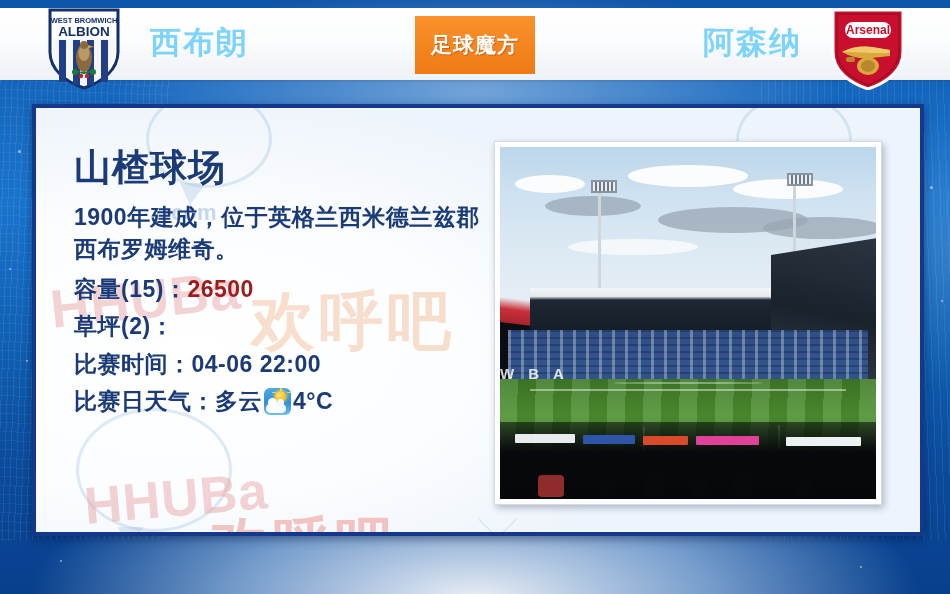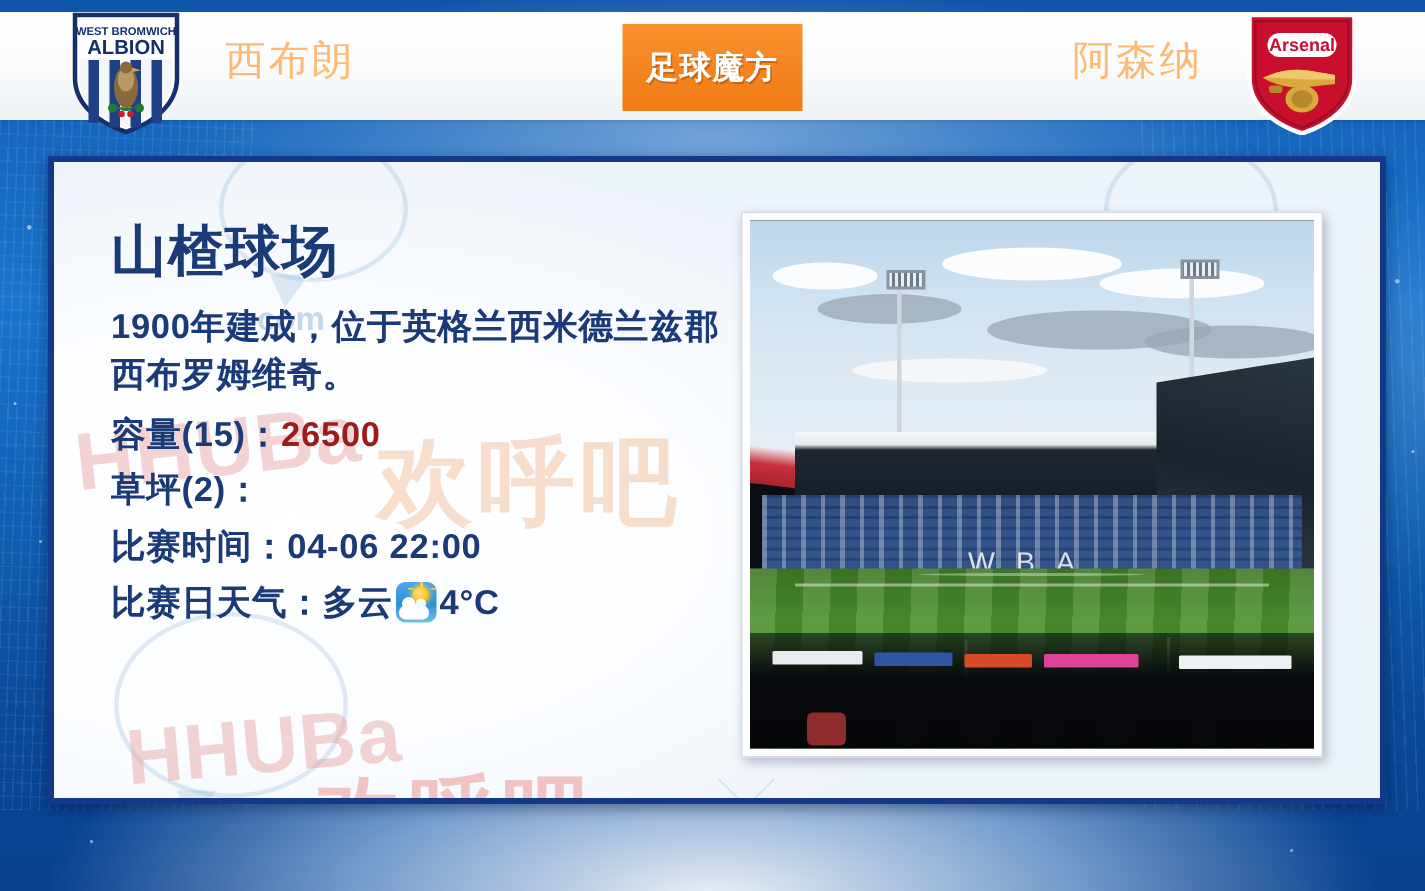"西布朗" .team-name { color: #fdba74 -> #7dd3fc; font-size: 27px -> 31px; font-weight: 400 -> 700 }
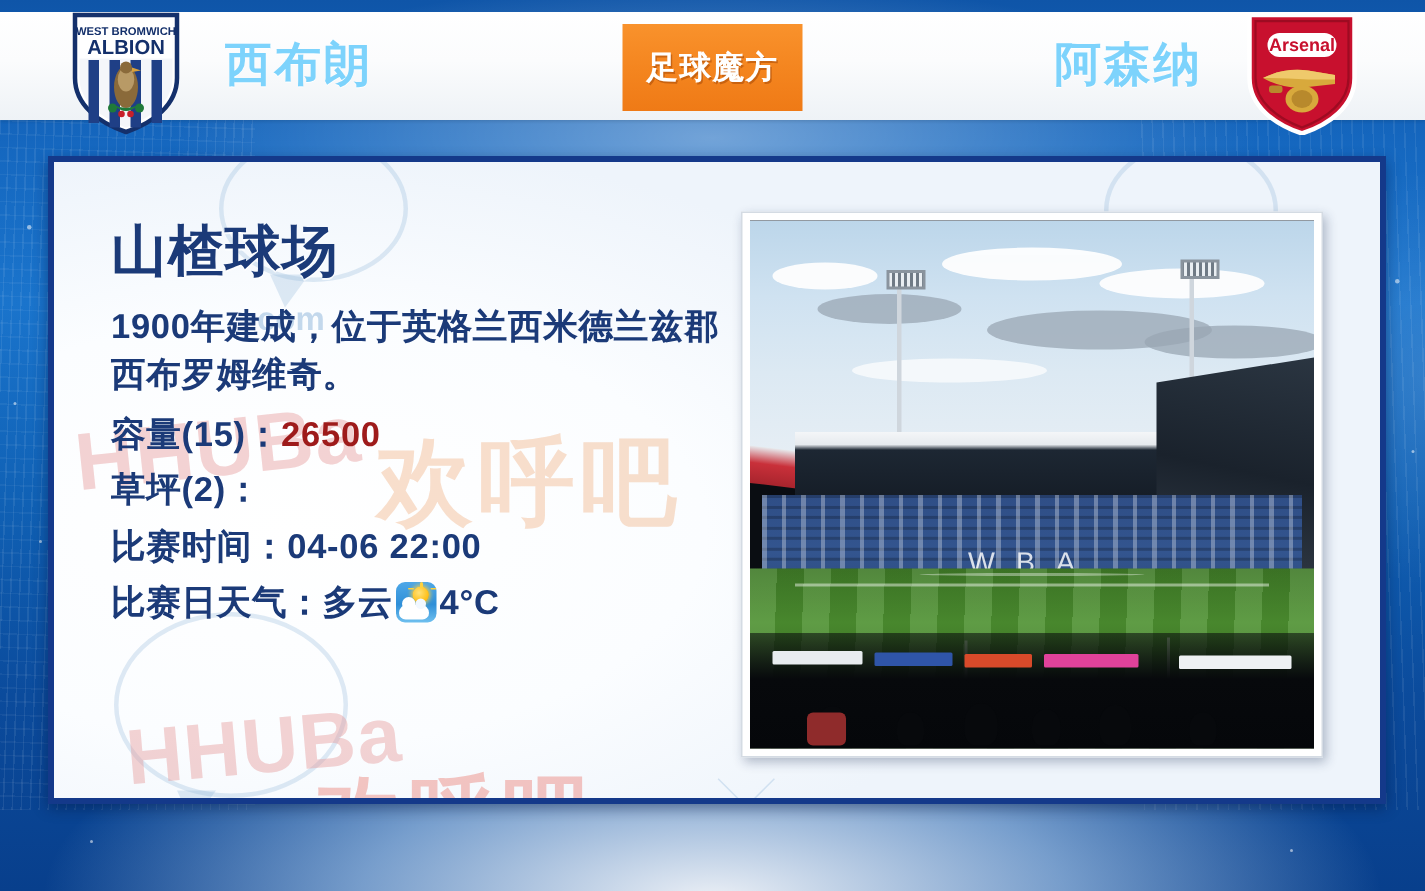"WBA" .wba { font-size: 19px -> 15px; font-weight: 400 -> 700; text-align: center -> left }
